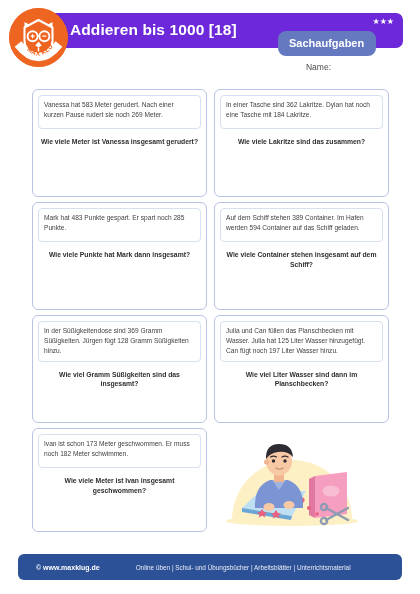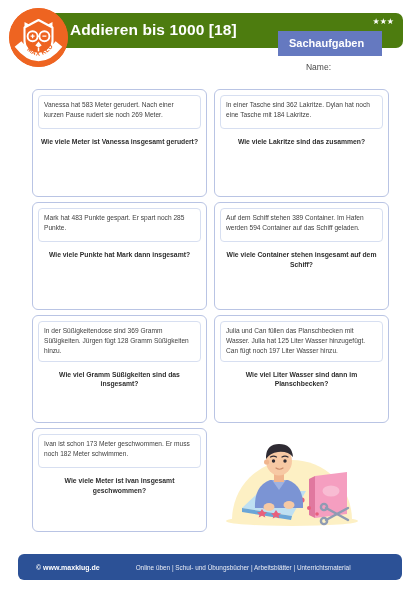"Addieren bis 1000 [18]" .header-bar { background: #4d7c0f -> #6d28d9 }
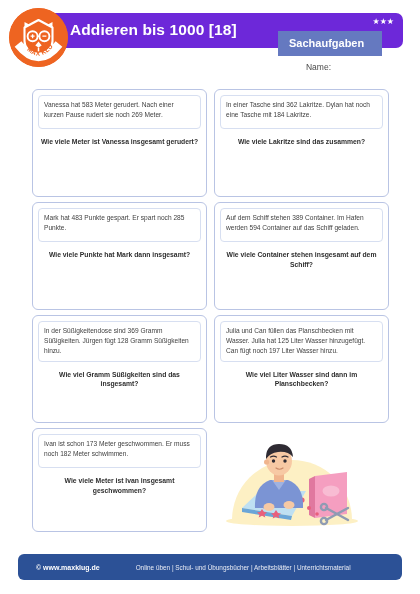"Sachaufgaben" .badge { border-radius: 0 -> 8px; padding: 6px 18px 7px 11px -> 6px 12px 7px 11px }
